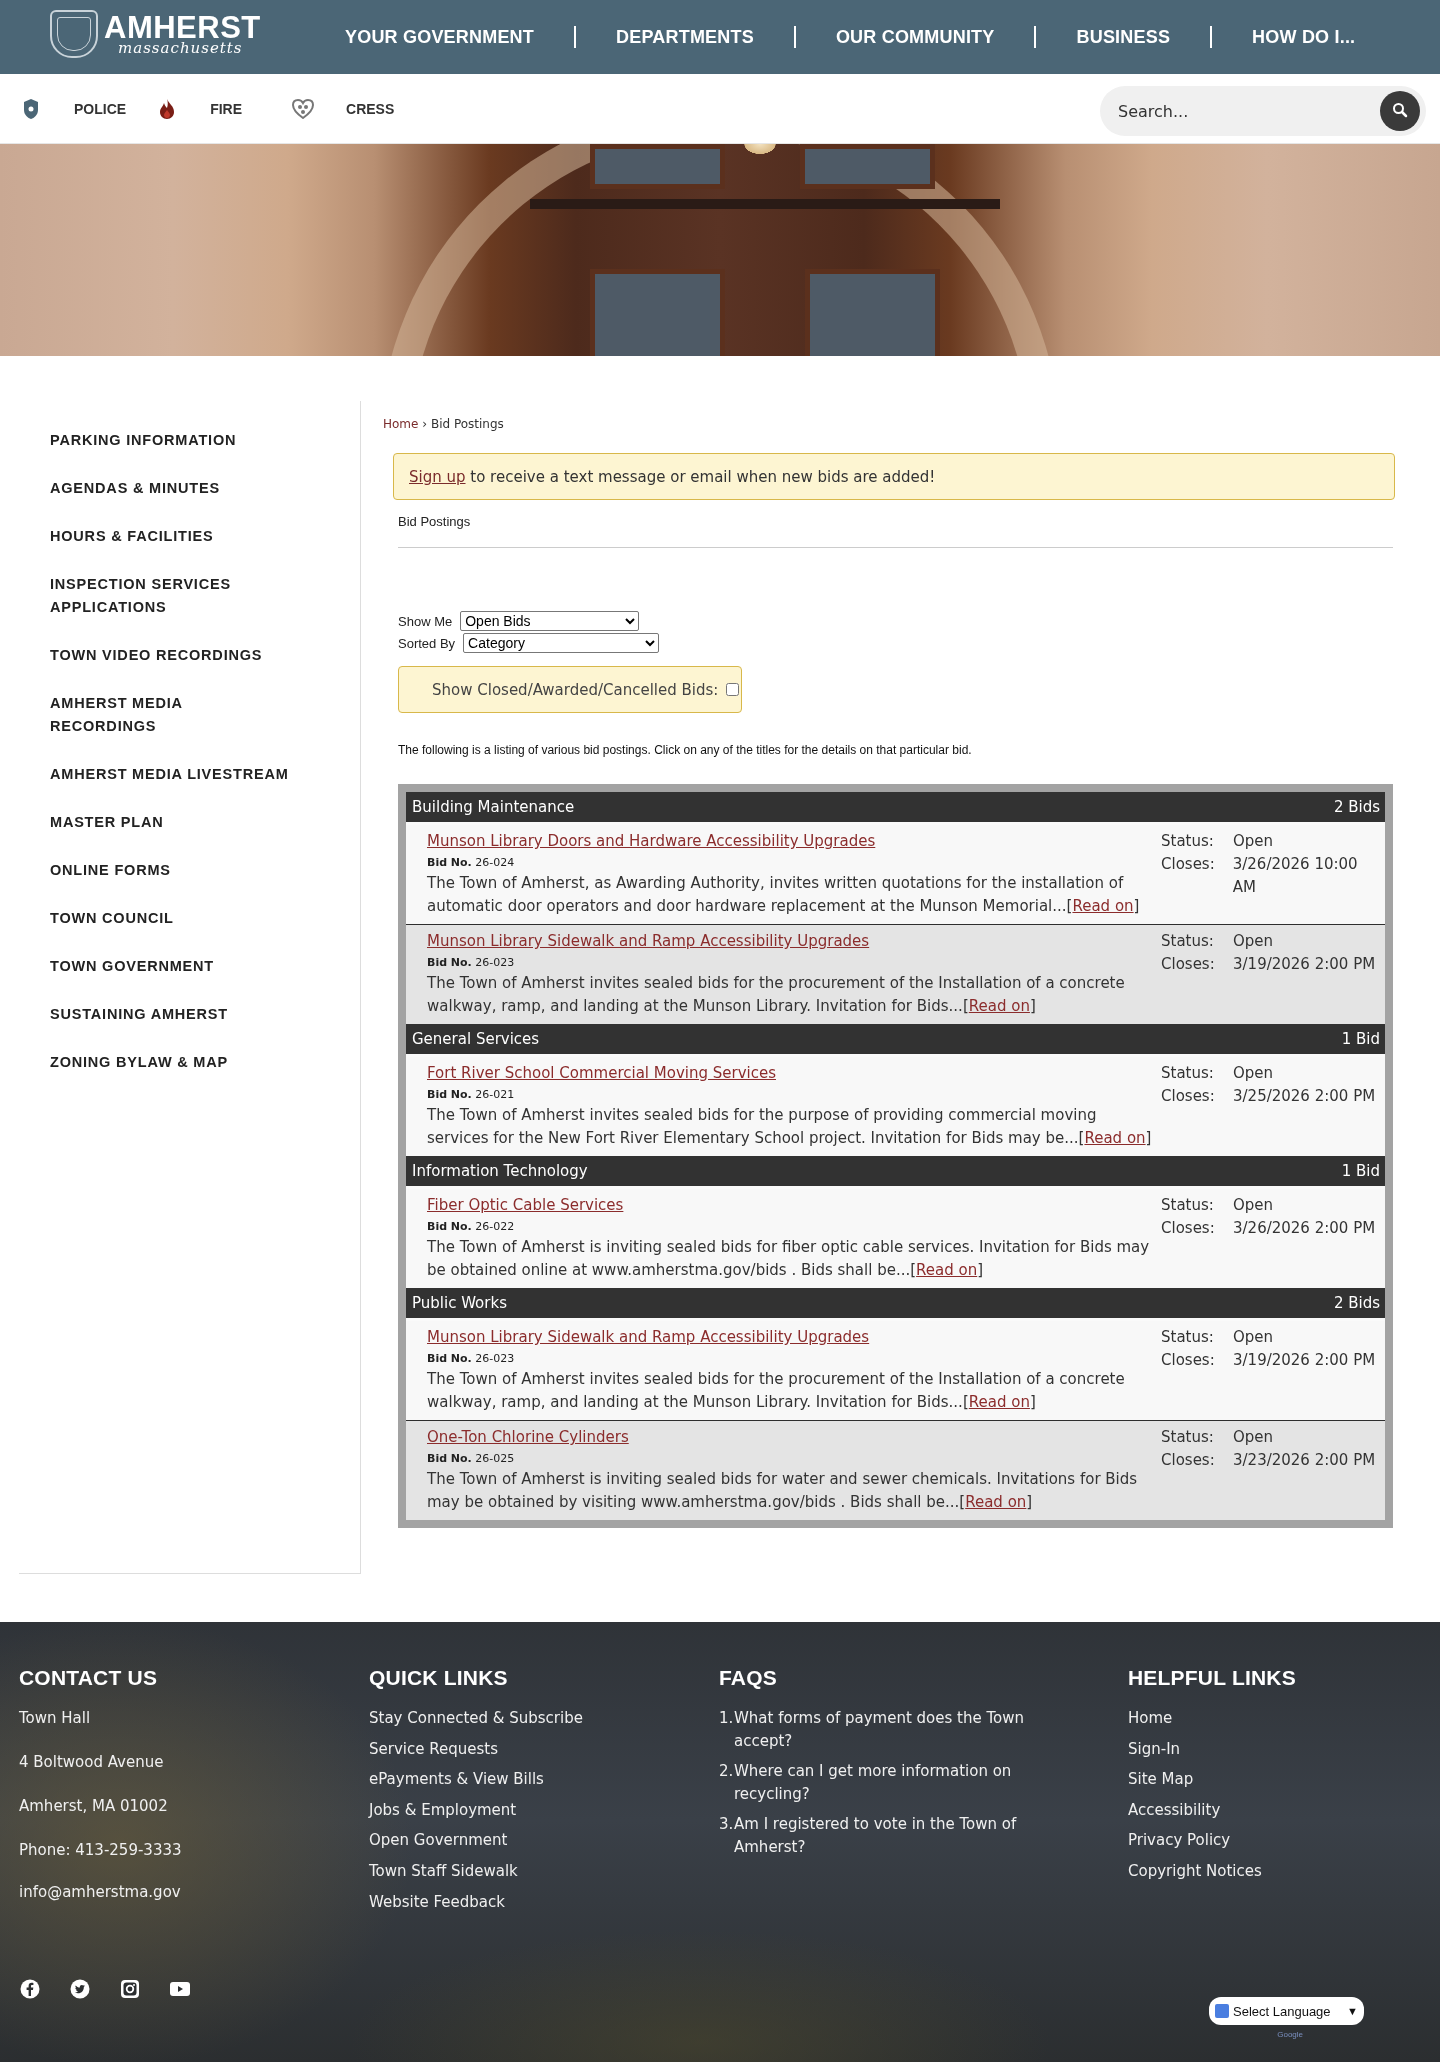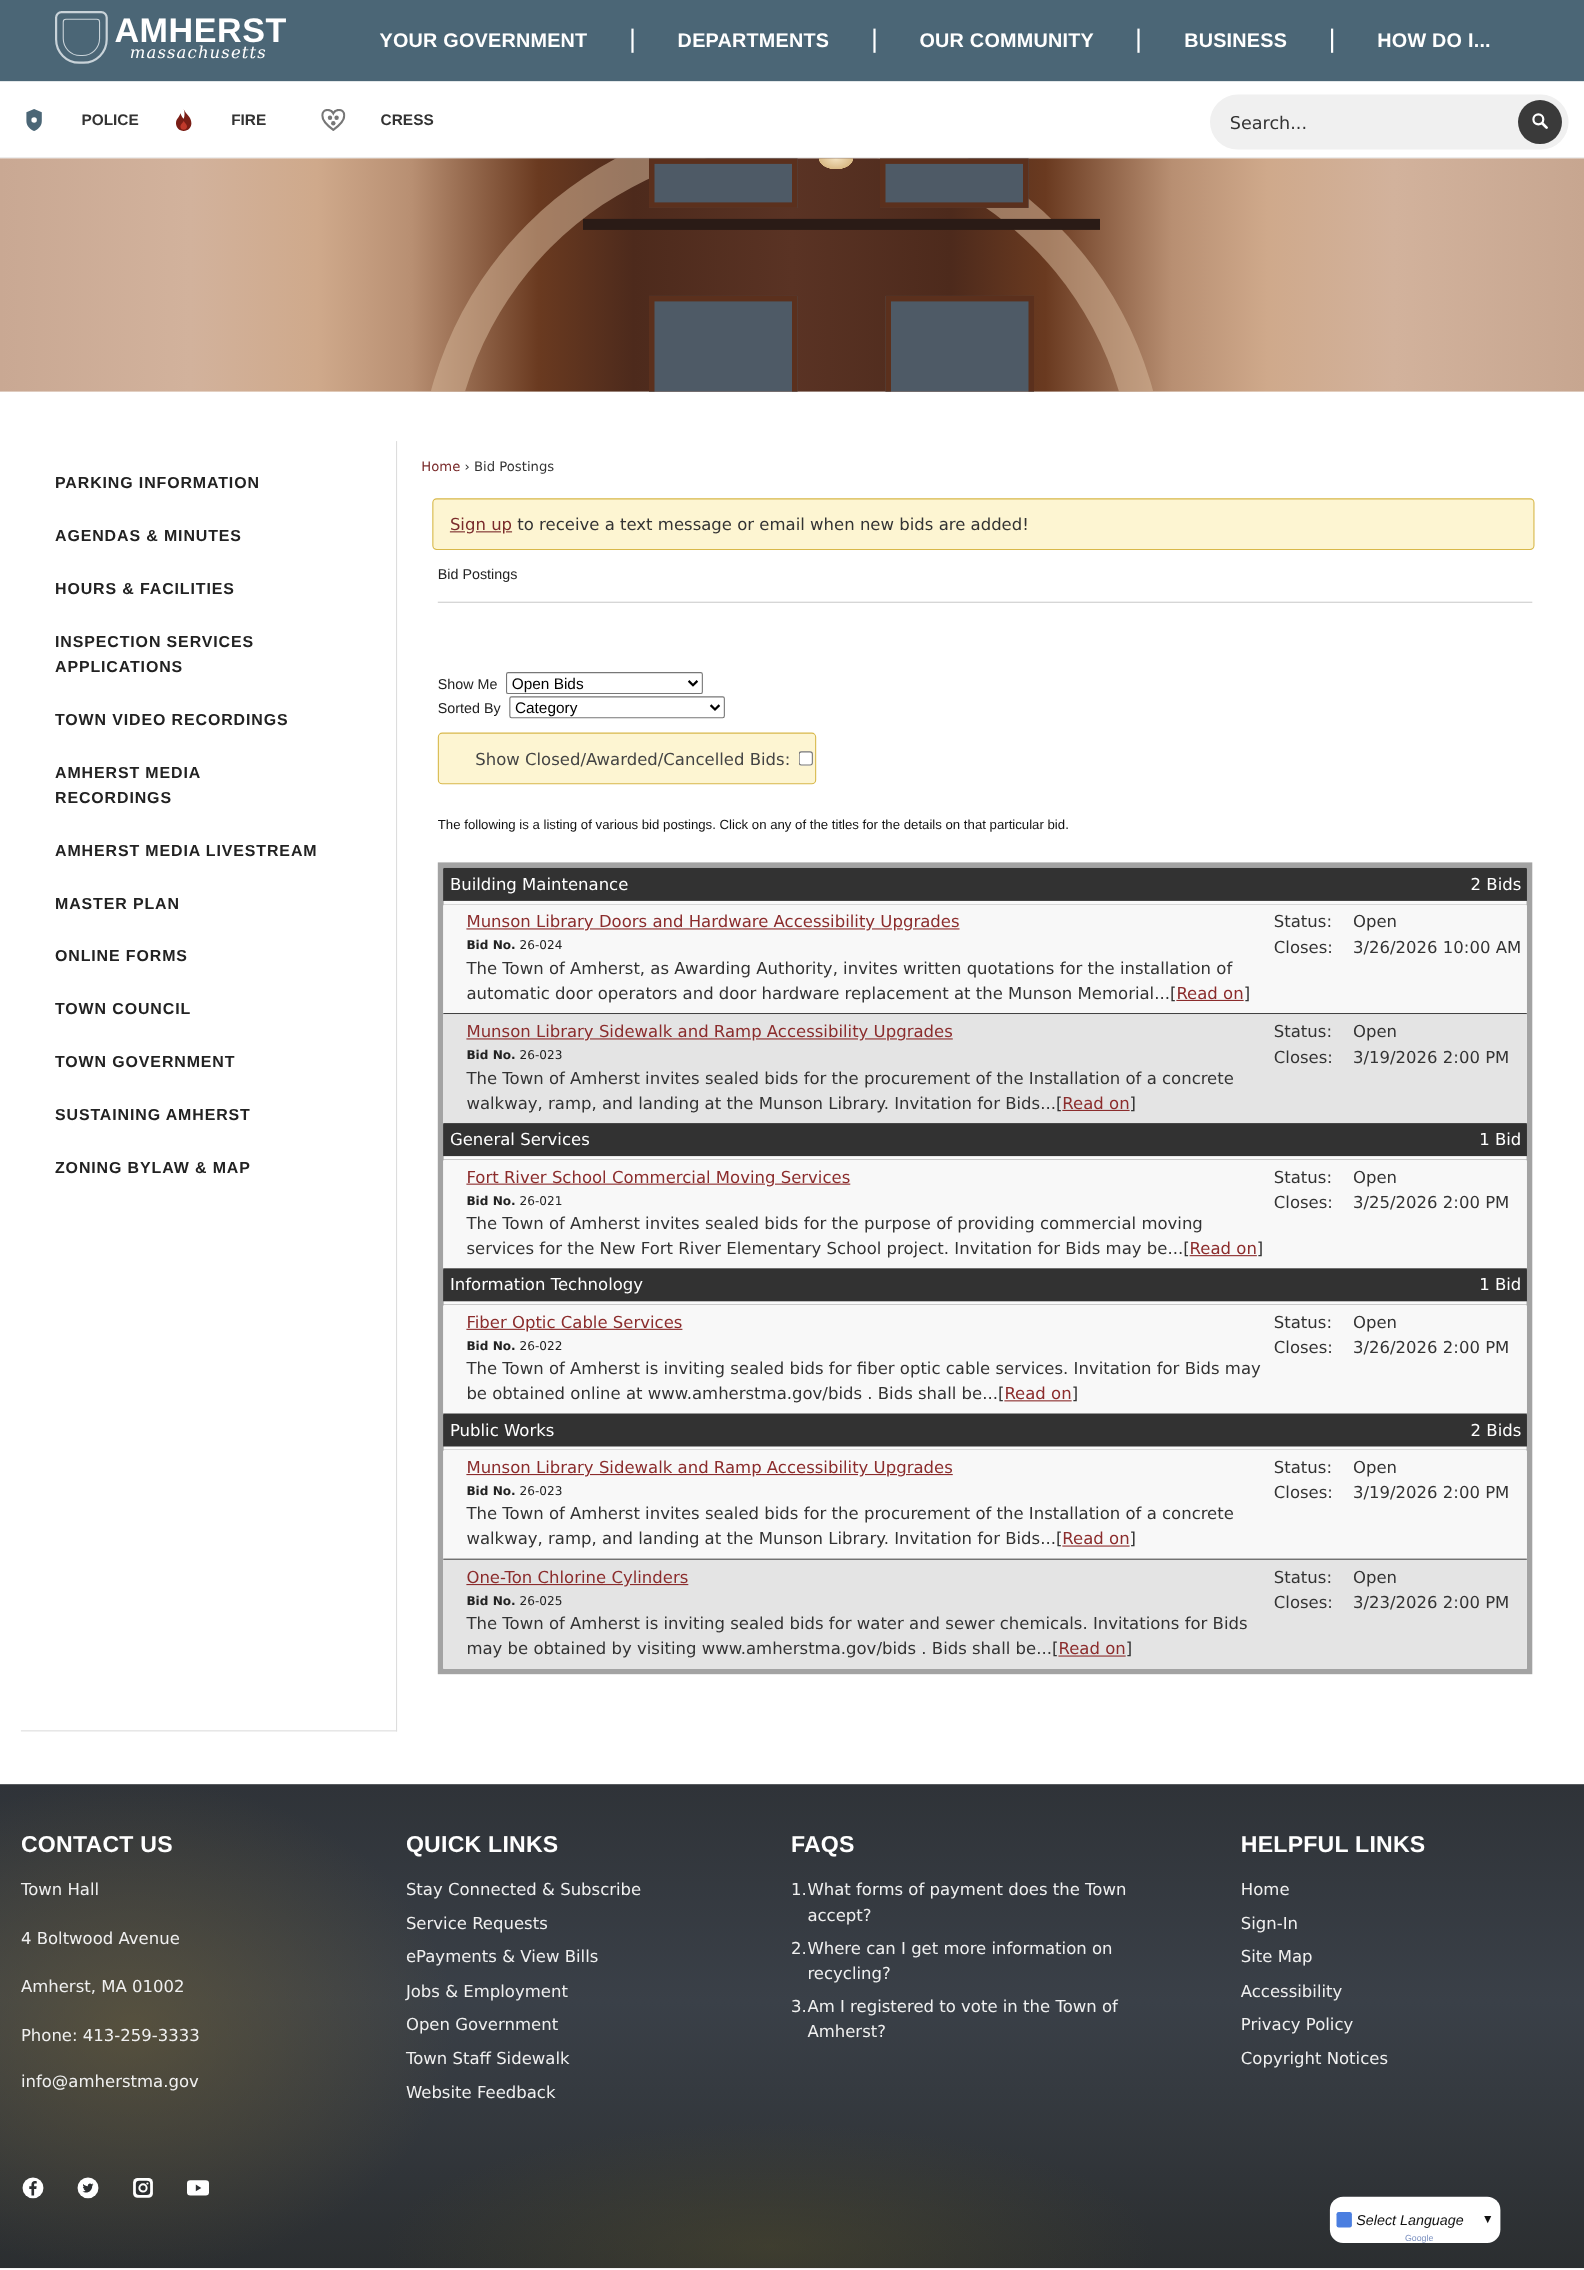"Building Maintenance" .bids { border: 5px solid #a3a3a3 -> 8px solid #a3a3a3 }
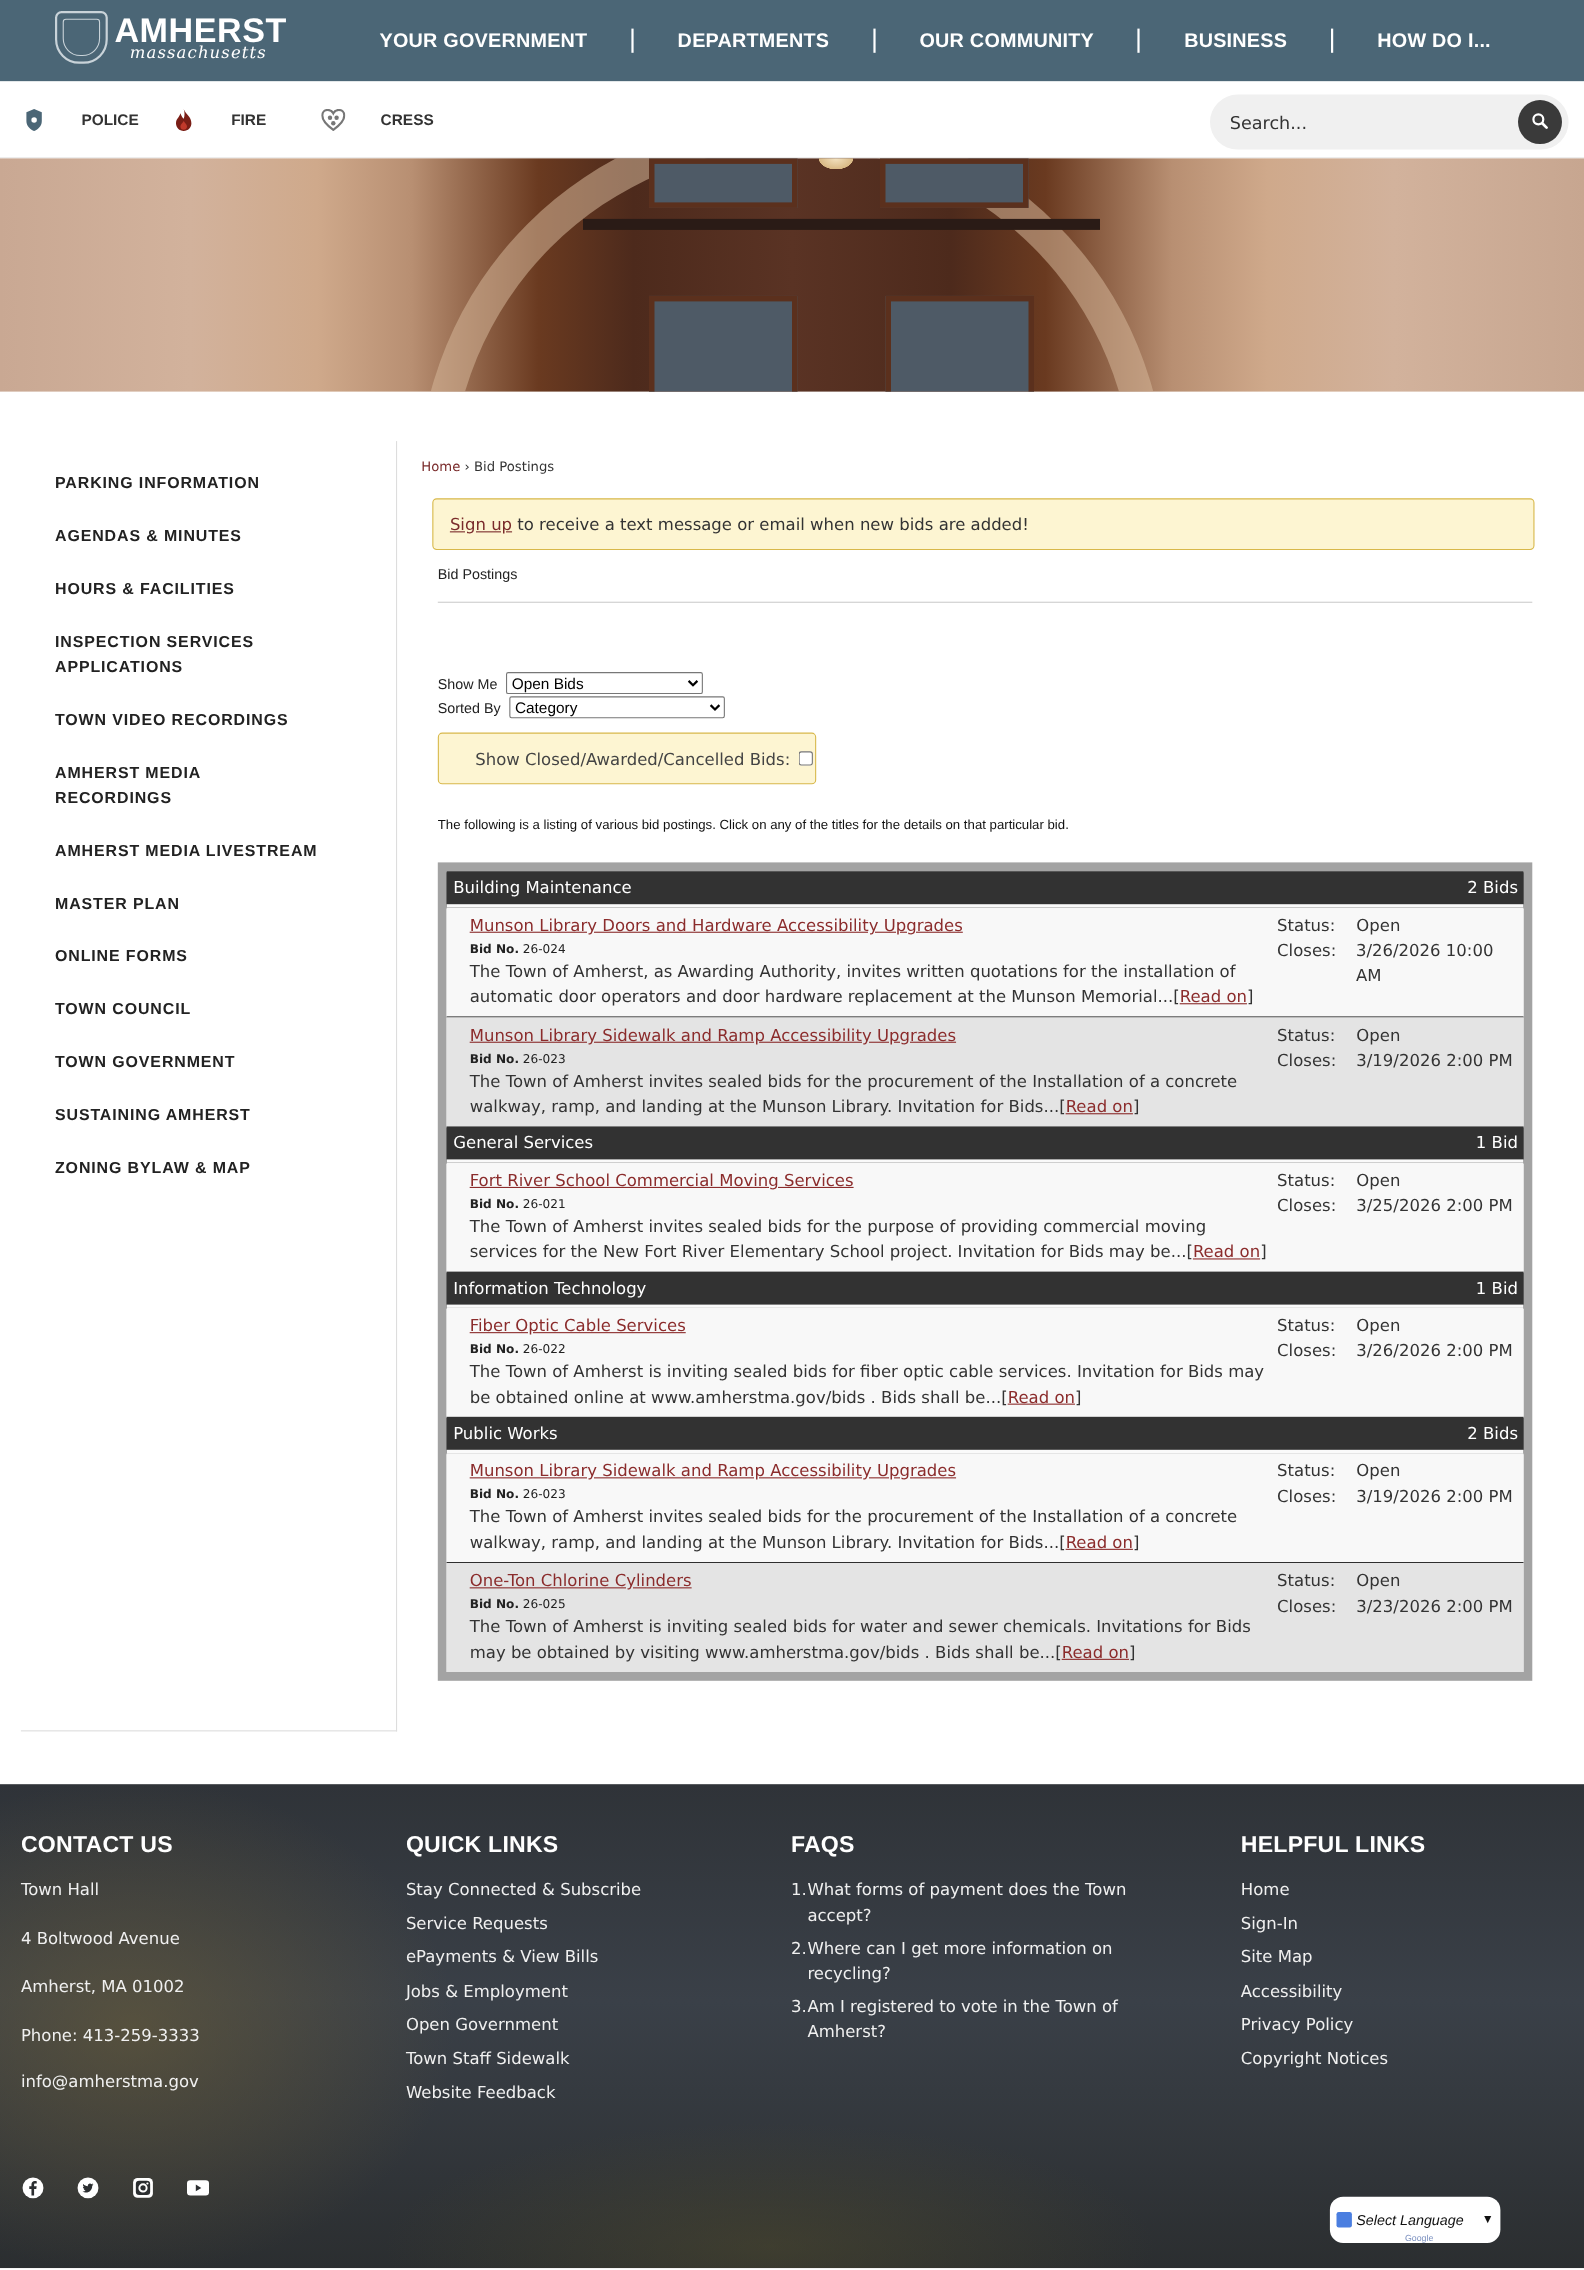"Select Language" .lang-select { font-style: italic -> none; height: 42px -> 28px }
